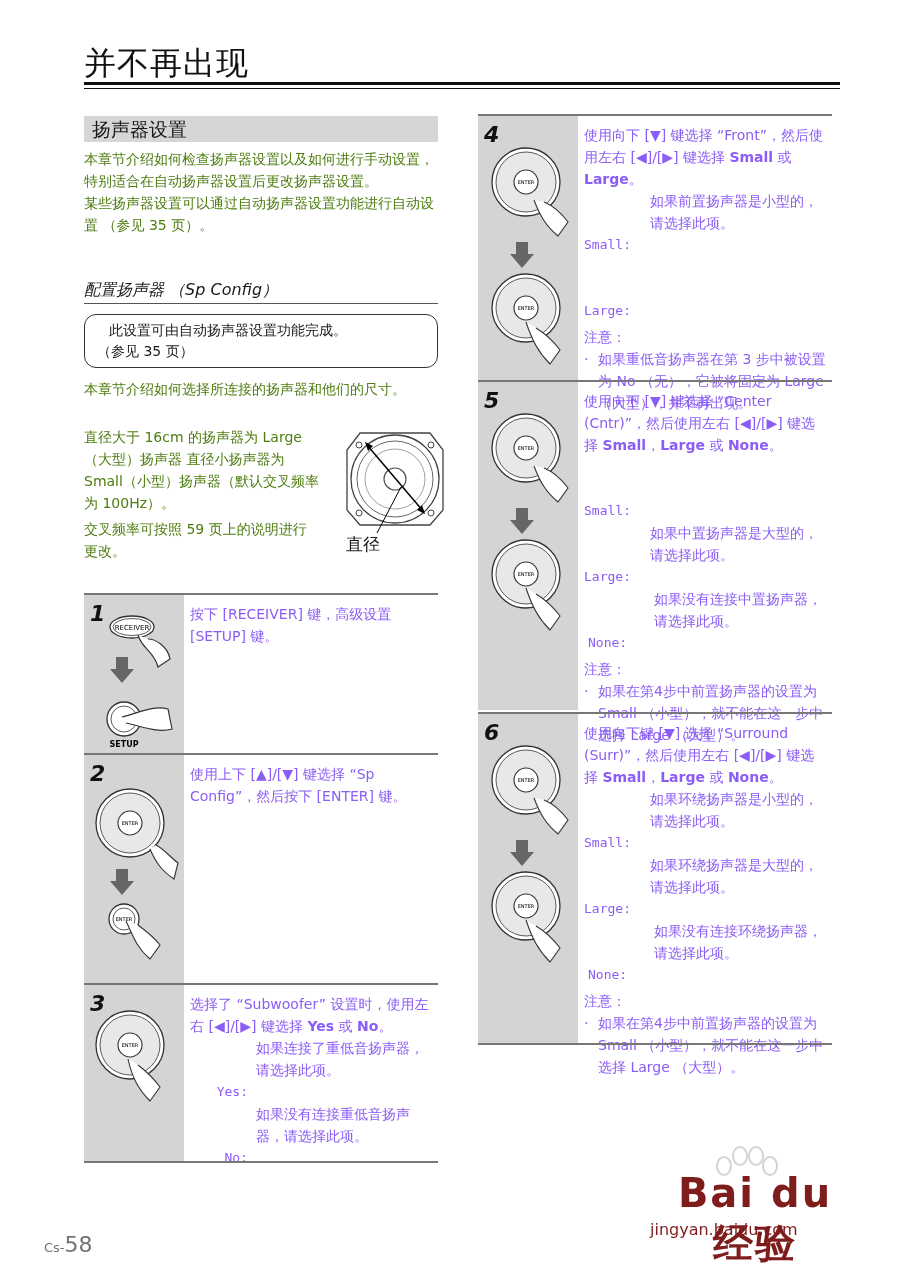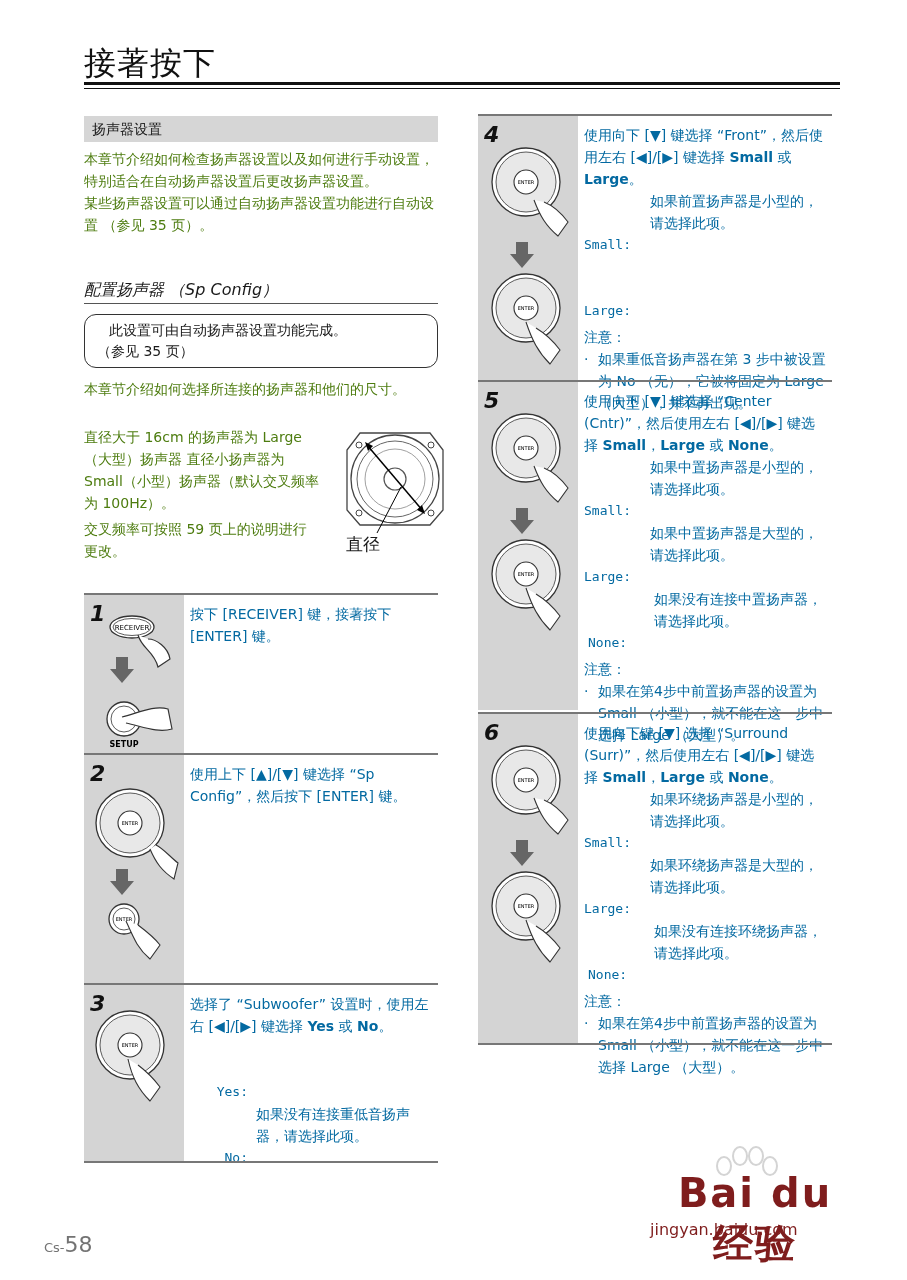"接著按下" div.abs { text: 接著按下 -> 并不再出现 }
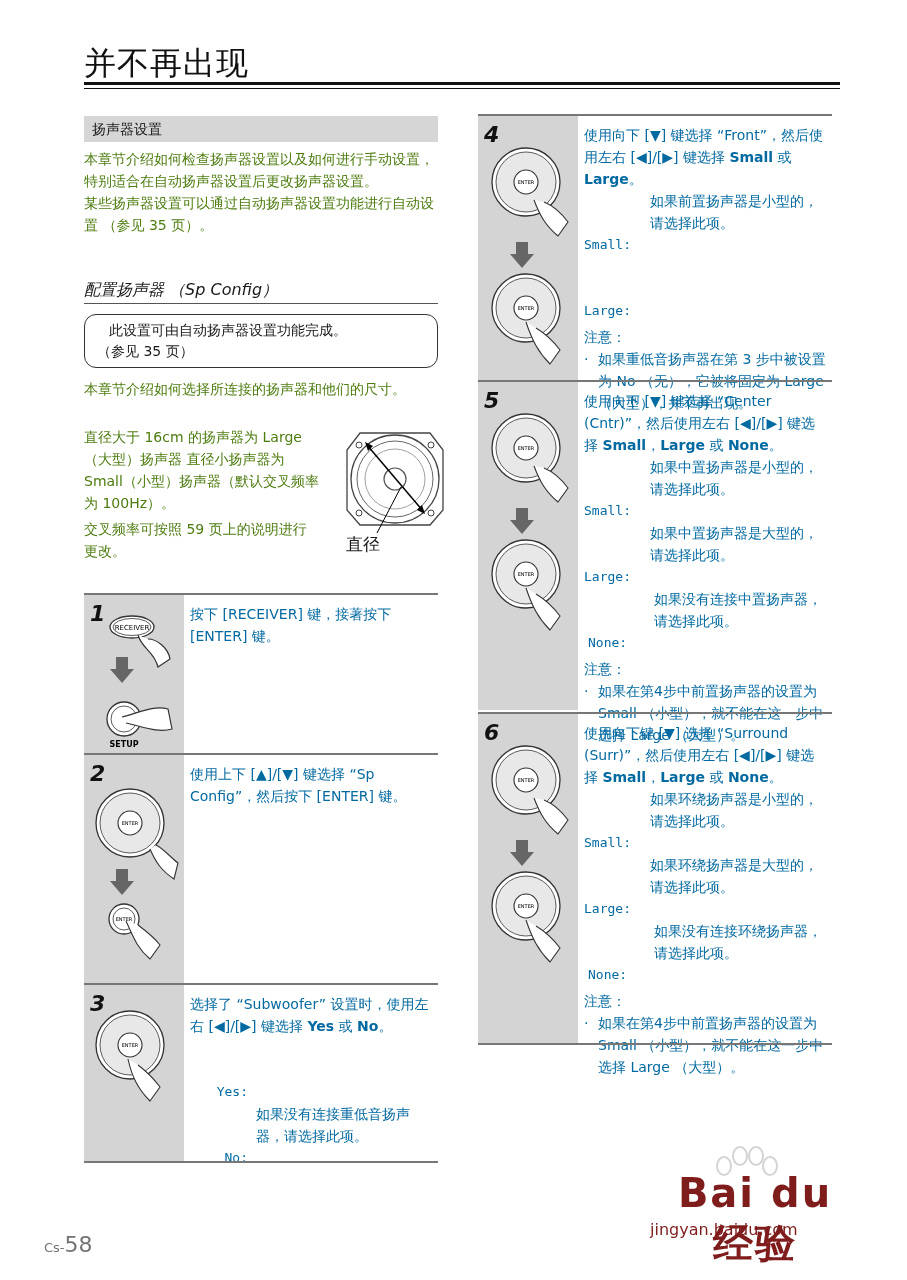"扬声器设置" .sec-head { font-size: 14px -> 19px }
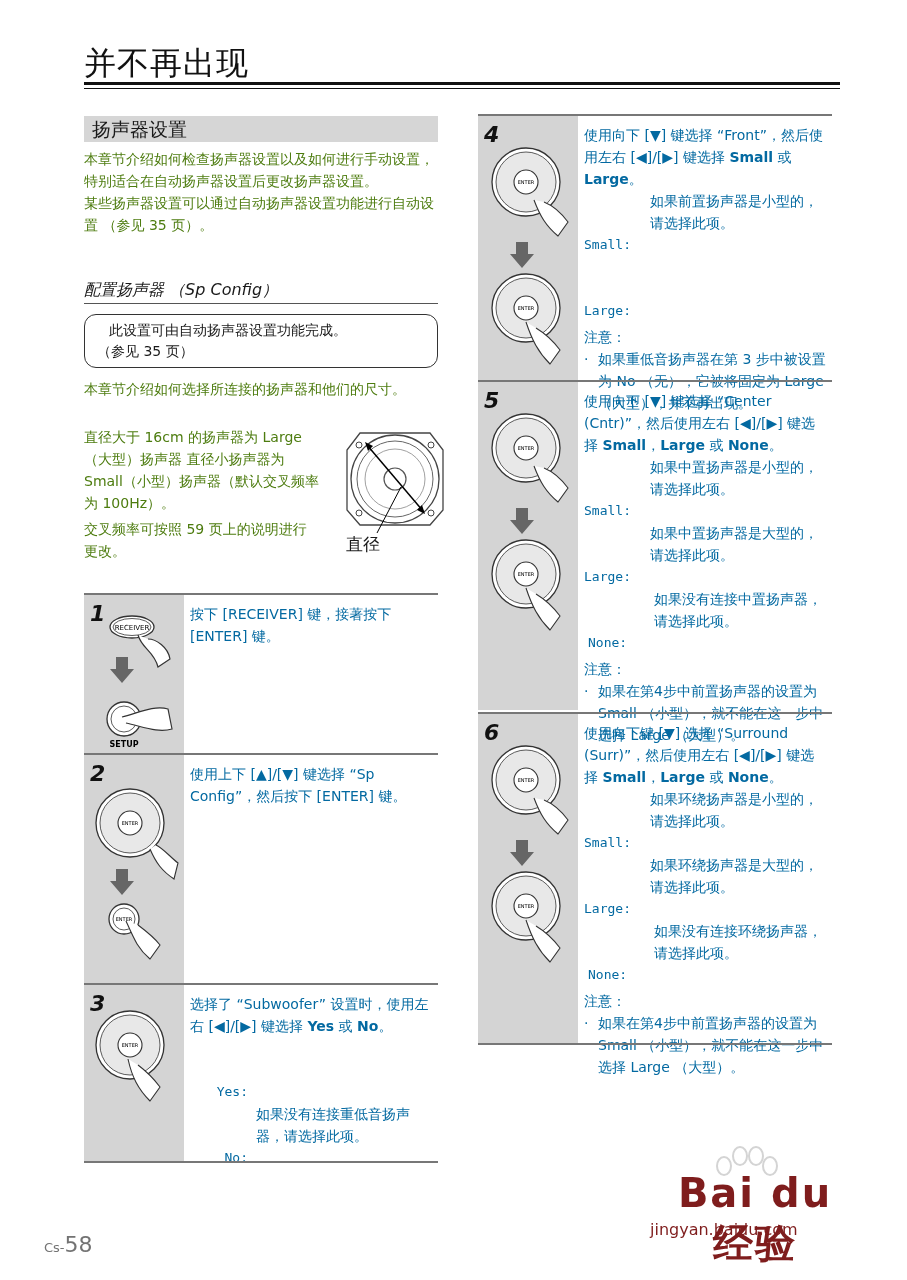"使用向下 [▼] 键选择 “Front”，然后使用左右 [◀]/[▶]" .step .body { color: #0369a1 -> #8b5cf6 }
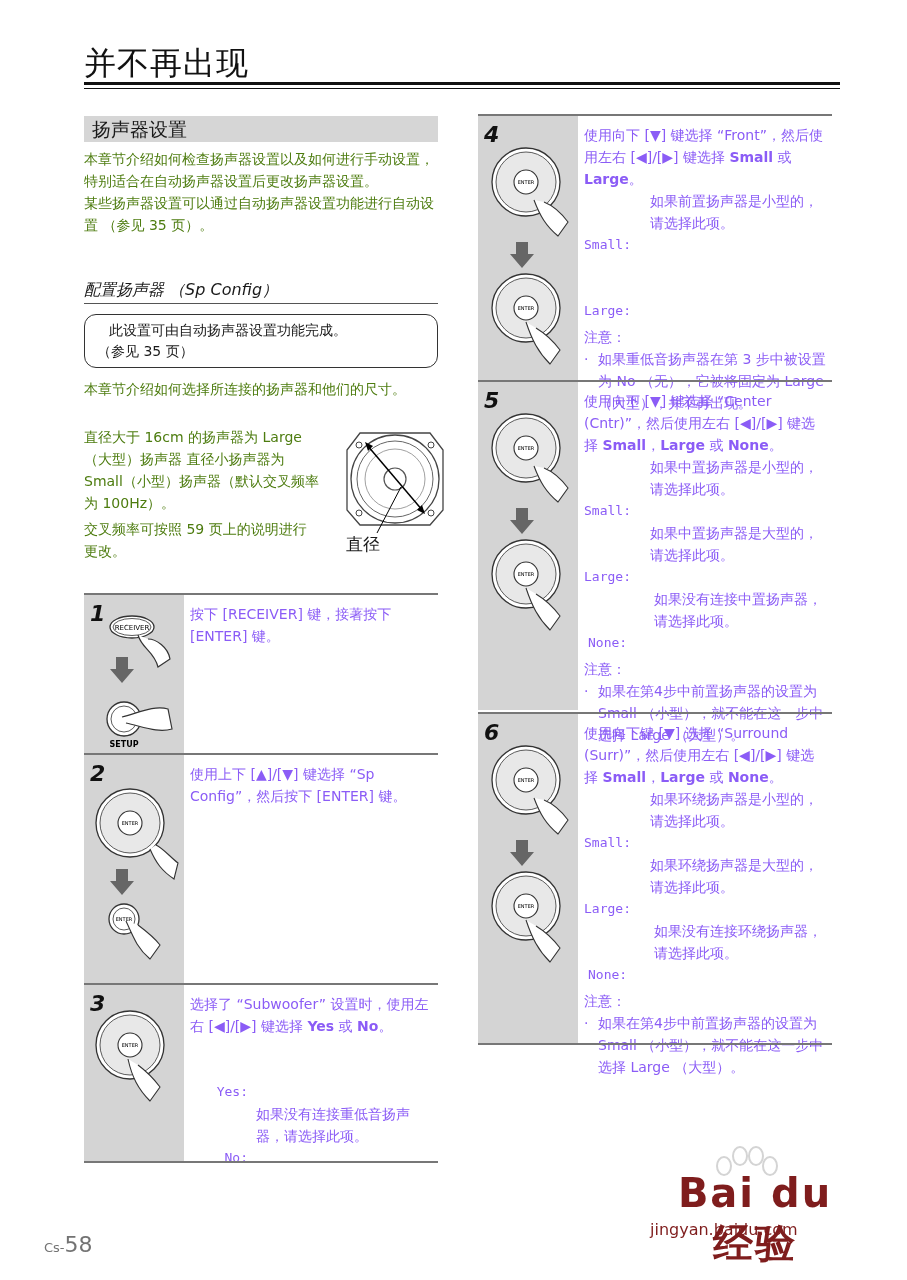"如果中置扬声器是小型的，请选择此项。" span.v { html: <span>如果中置扬声器是小型的，请选择此项。</span> -> none }
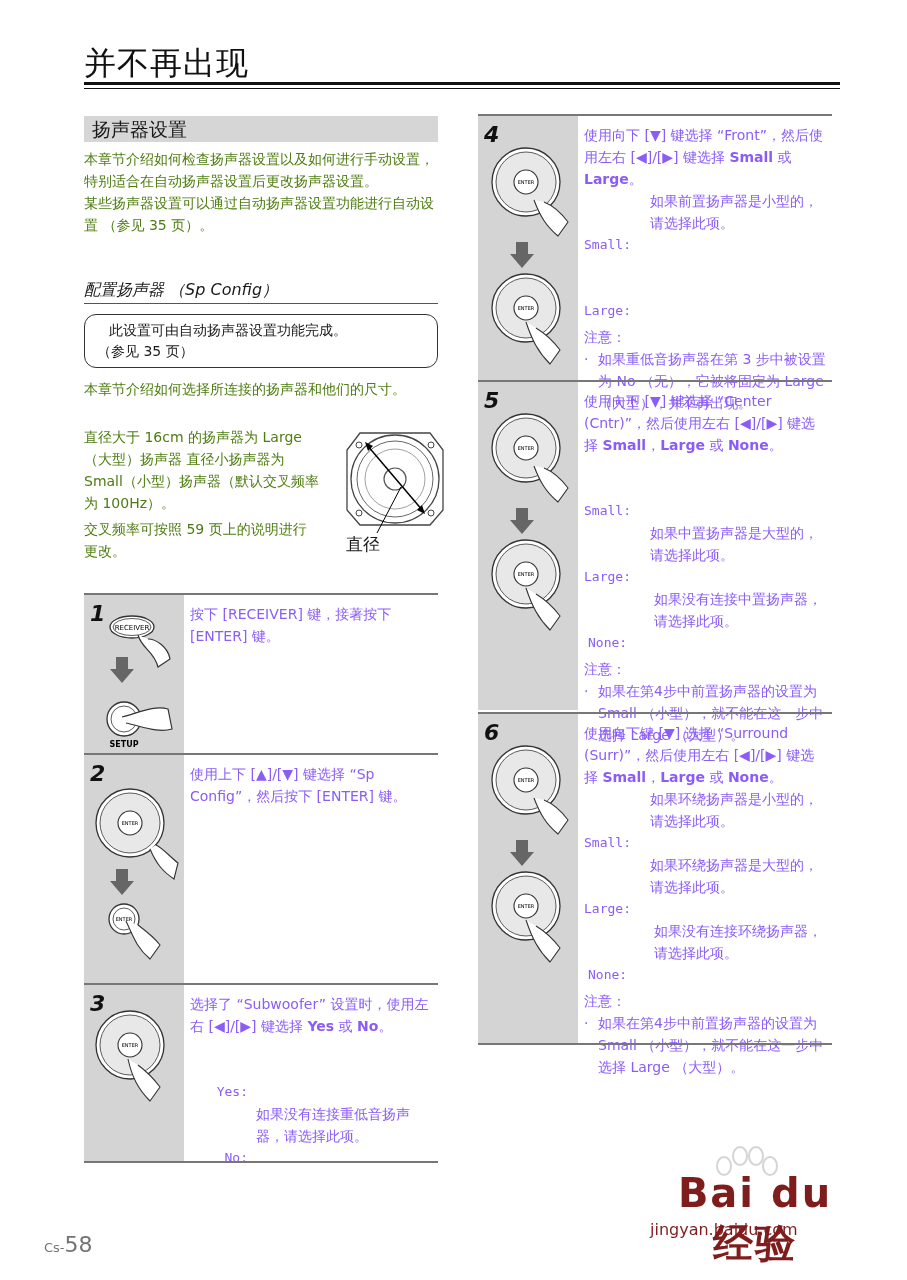"按下 [RECEIVER] 键，接著按下 [ENTER] 键。" div.body { text: 接著按下 [ENTER -> 高级设置 [SETUP }
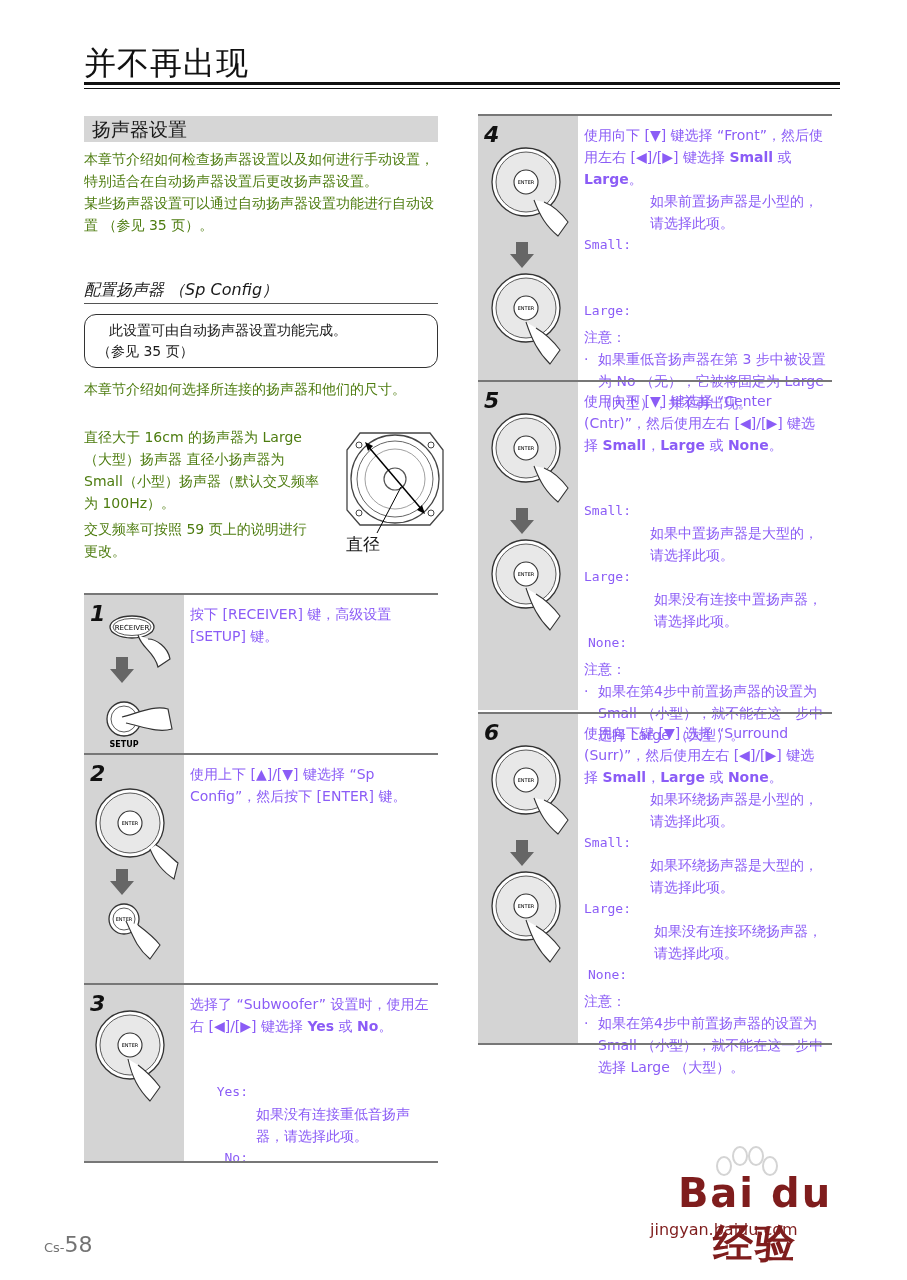"如果连接了重低音扬声器，请选择此项。" span.v { html: none -> <span>如果连接了重低音扬声器，请选择此项。</span> }
